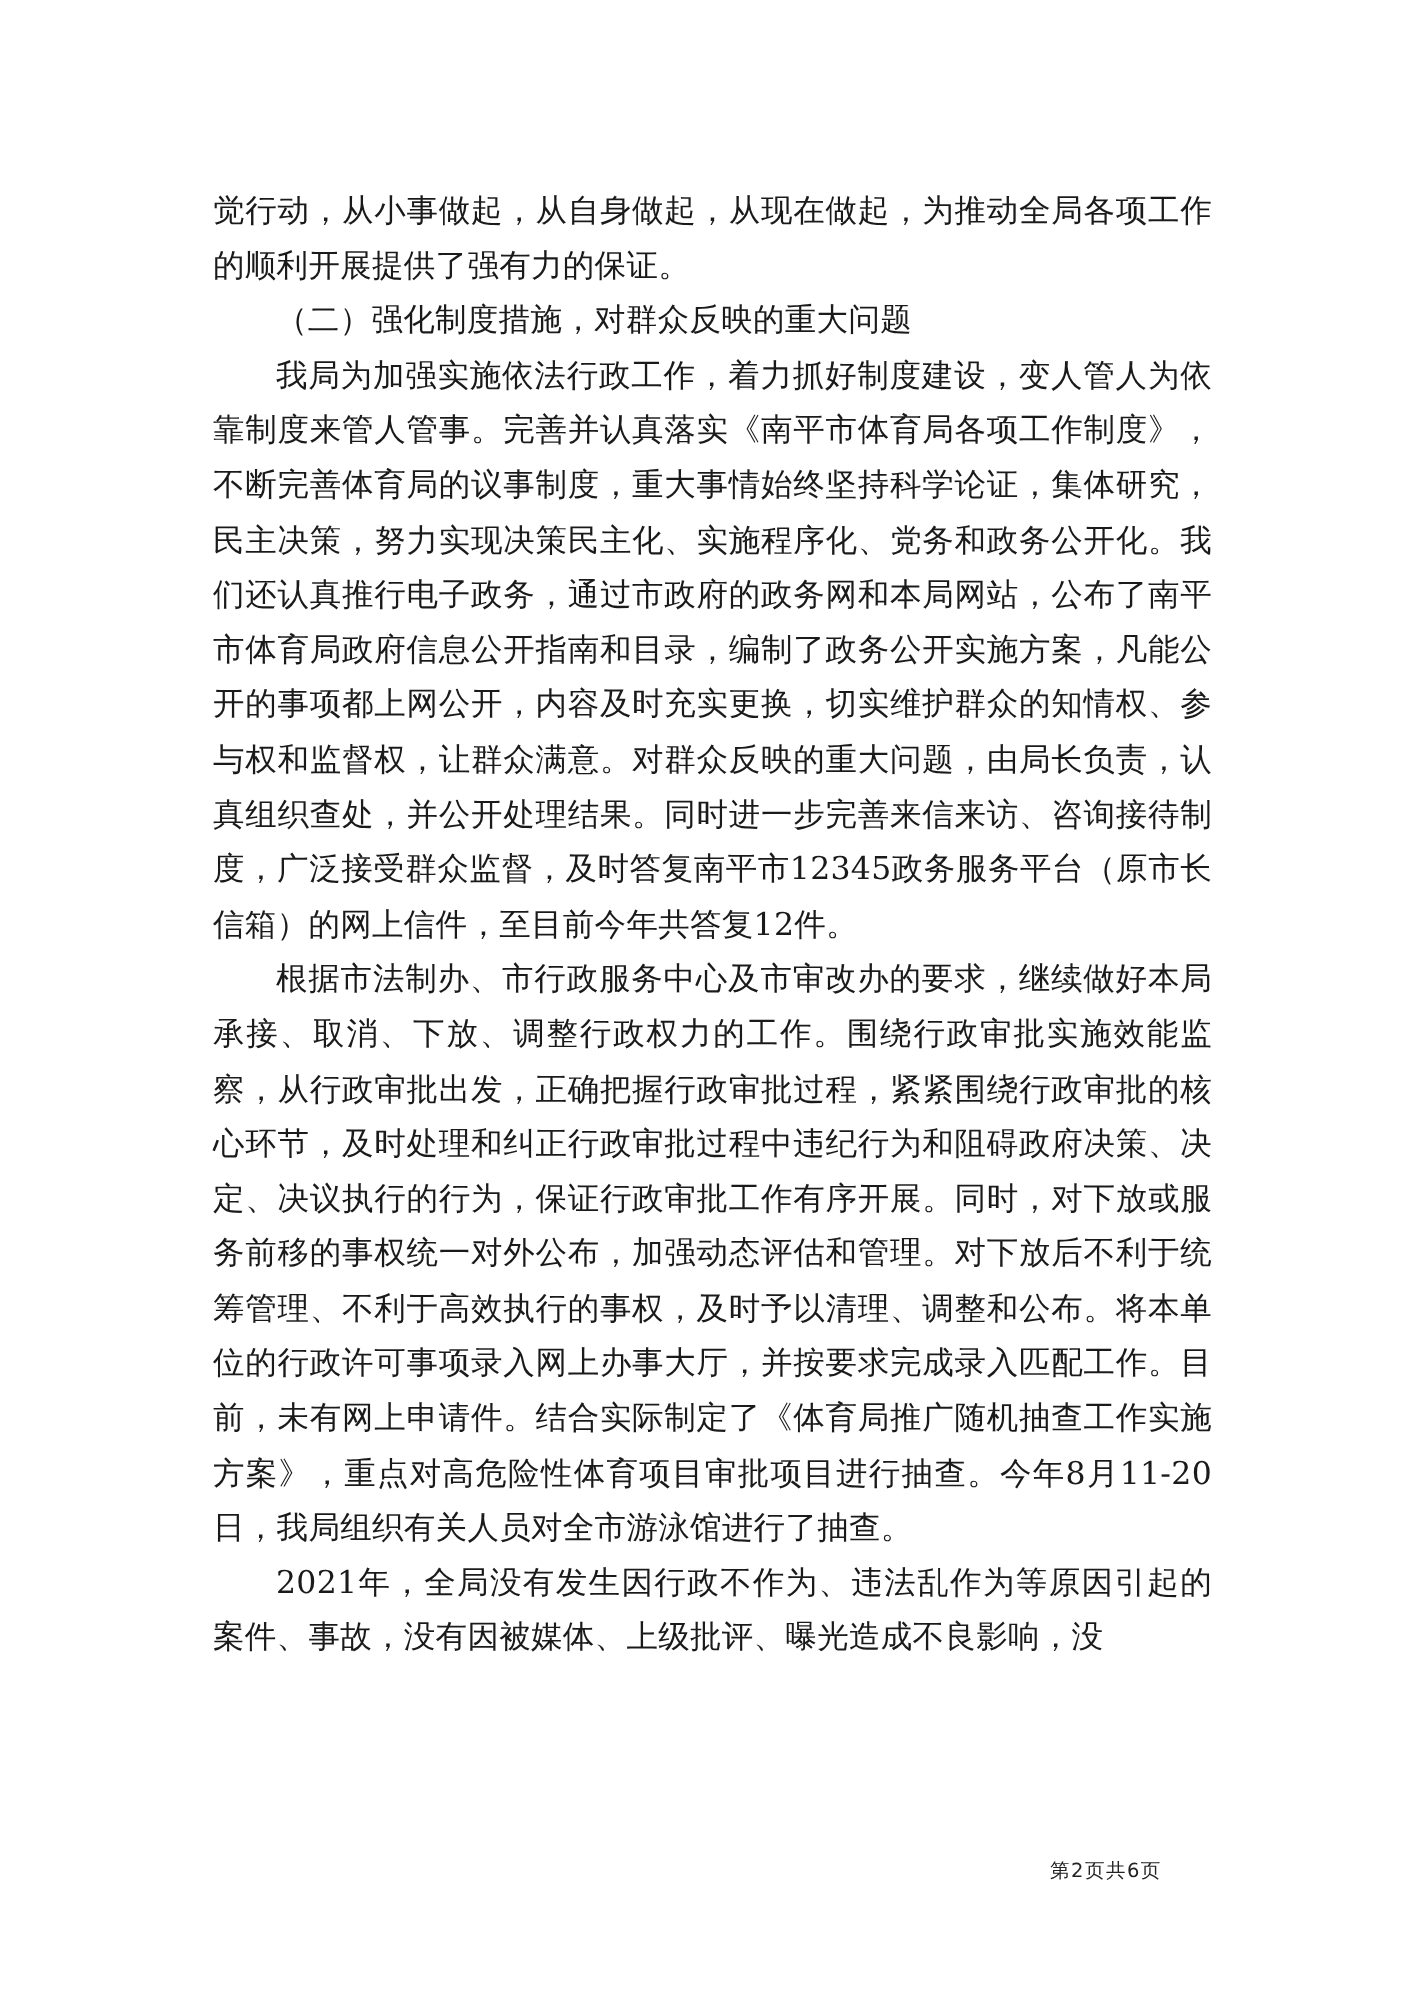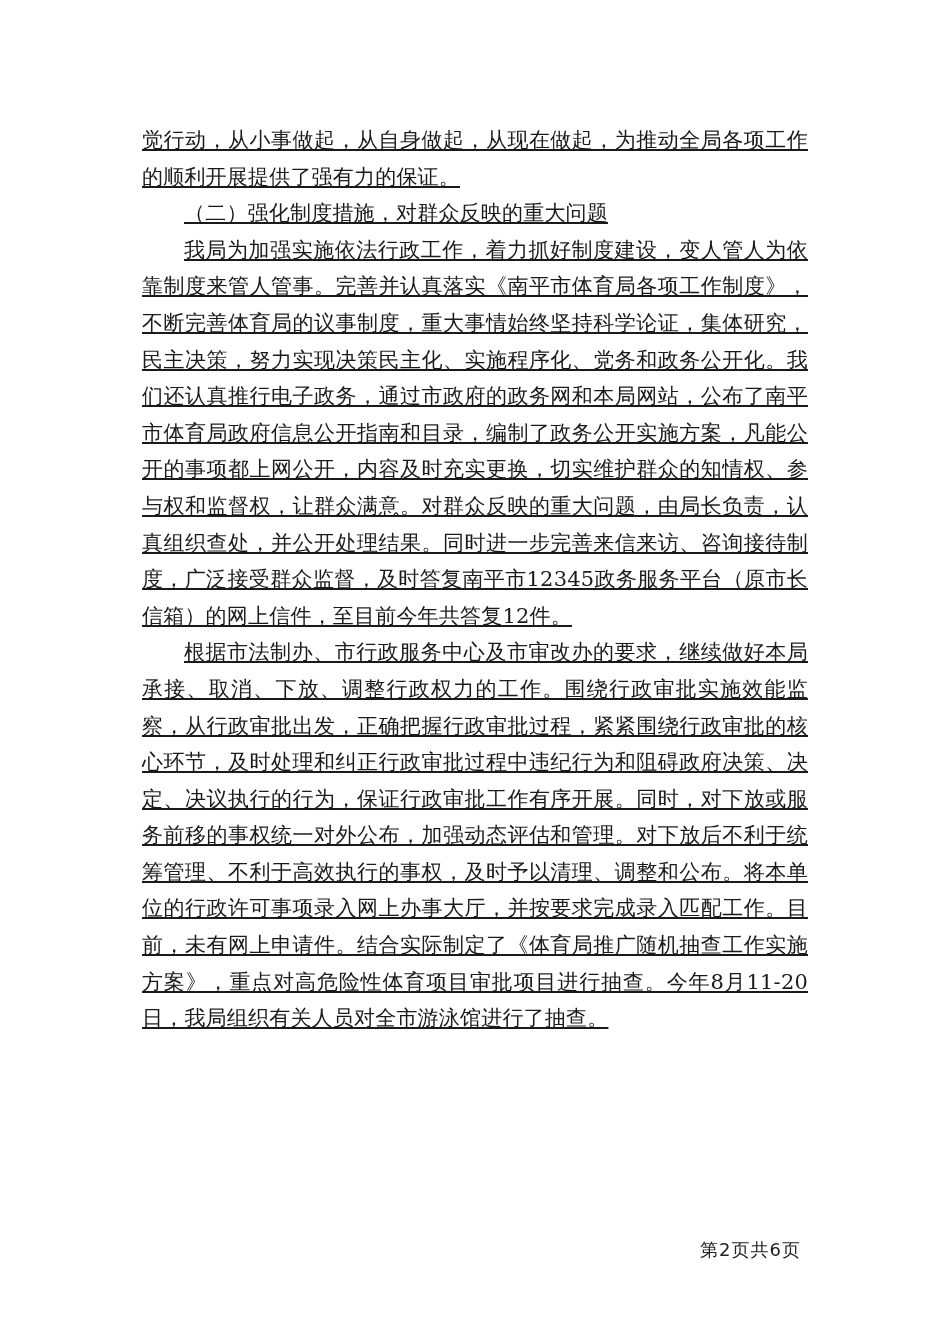"觉行动，从小事做起，从自身做起，从现在做起，为推动全局各项工作的顺利开展提供了强" .para { text-decoration: underline -> none }
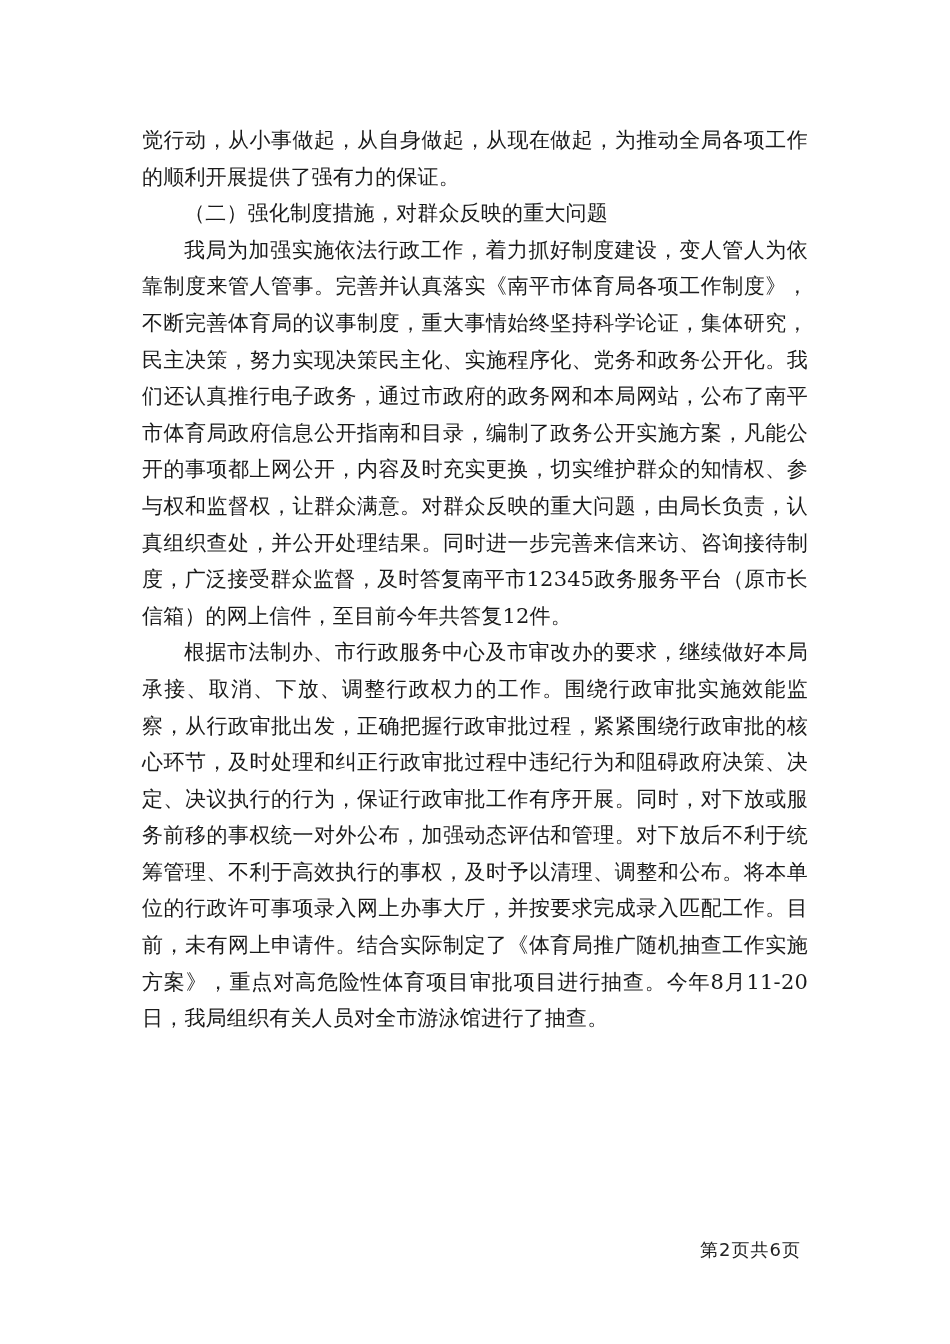"2021年，全局没有发生因行政不作为、违法乱作为等原因引起的案件、事故，没有因被" p.para { html: none -> <p>2021年，全局没有发生因行政不作为、违法乱作为等原因引起的案件、事故，没有因被媒体、上级批评、曝光造成不良影响，没</p> }
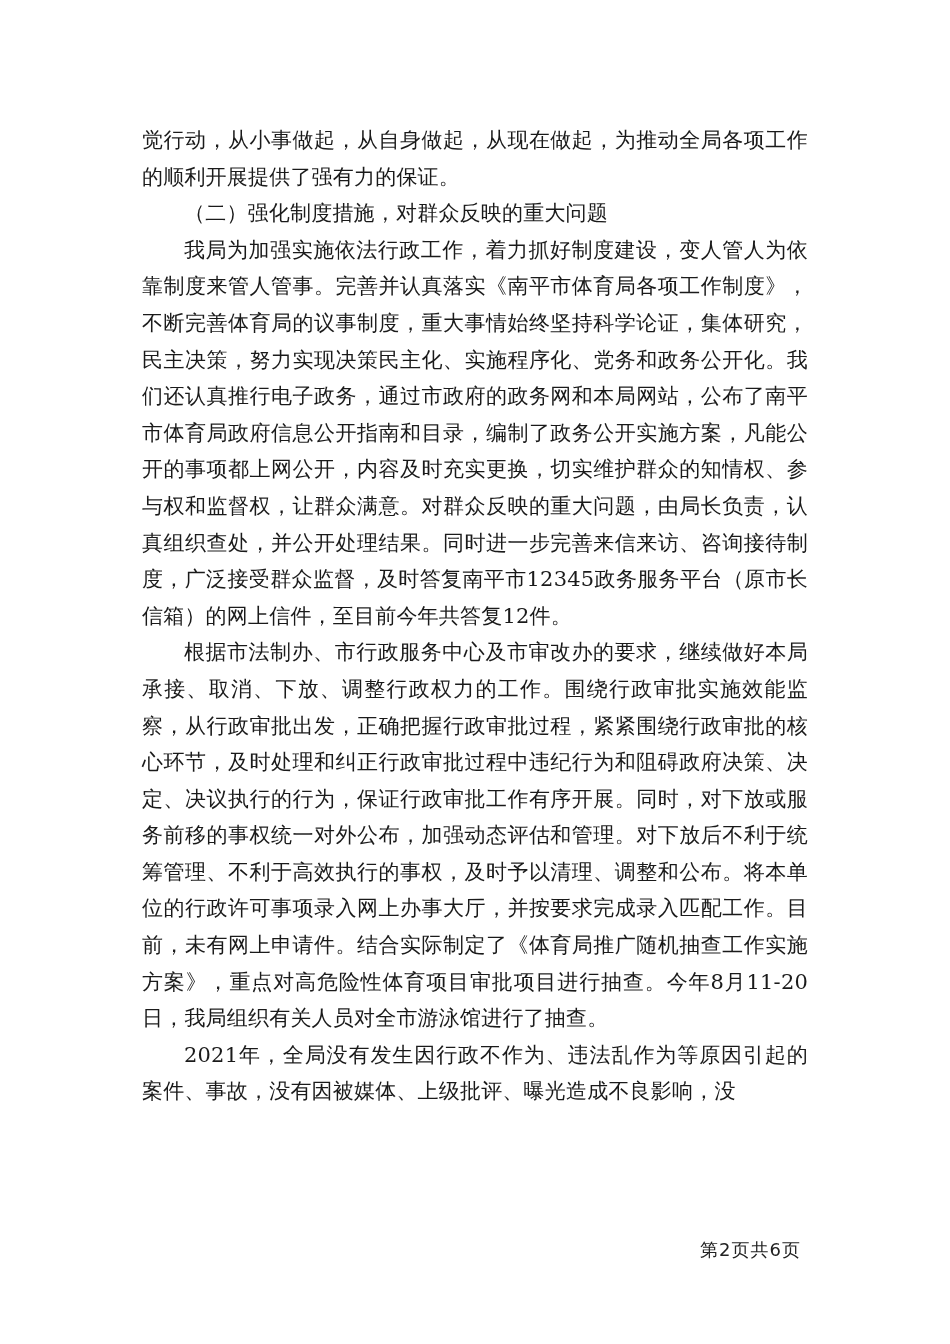"第2页共6页" .footer { font-size: 18px -> 13px }
